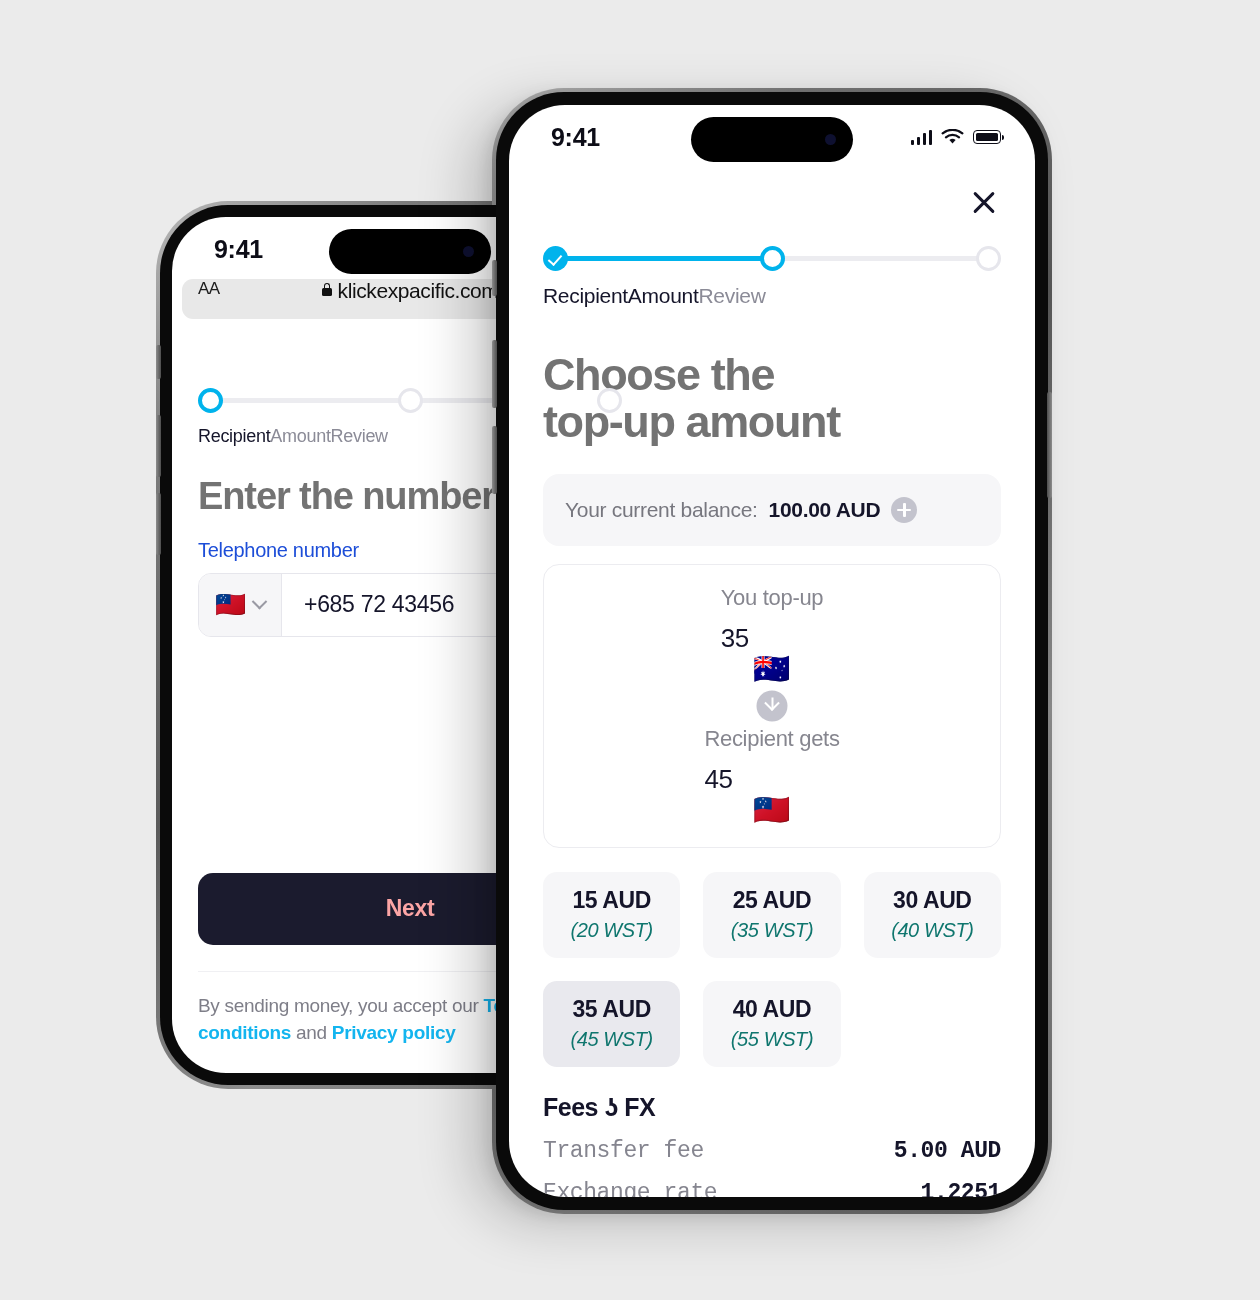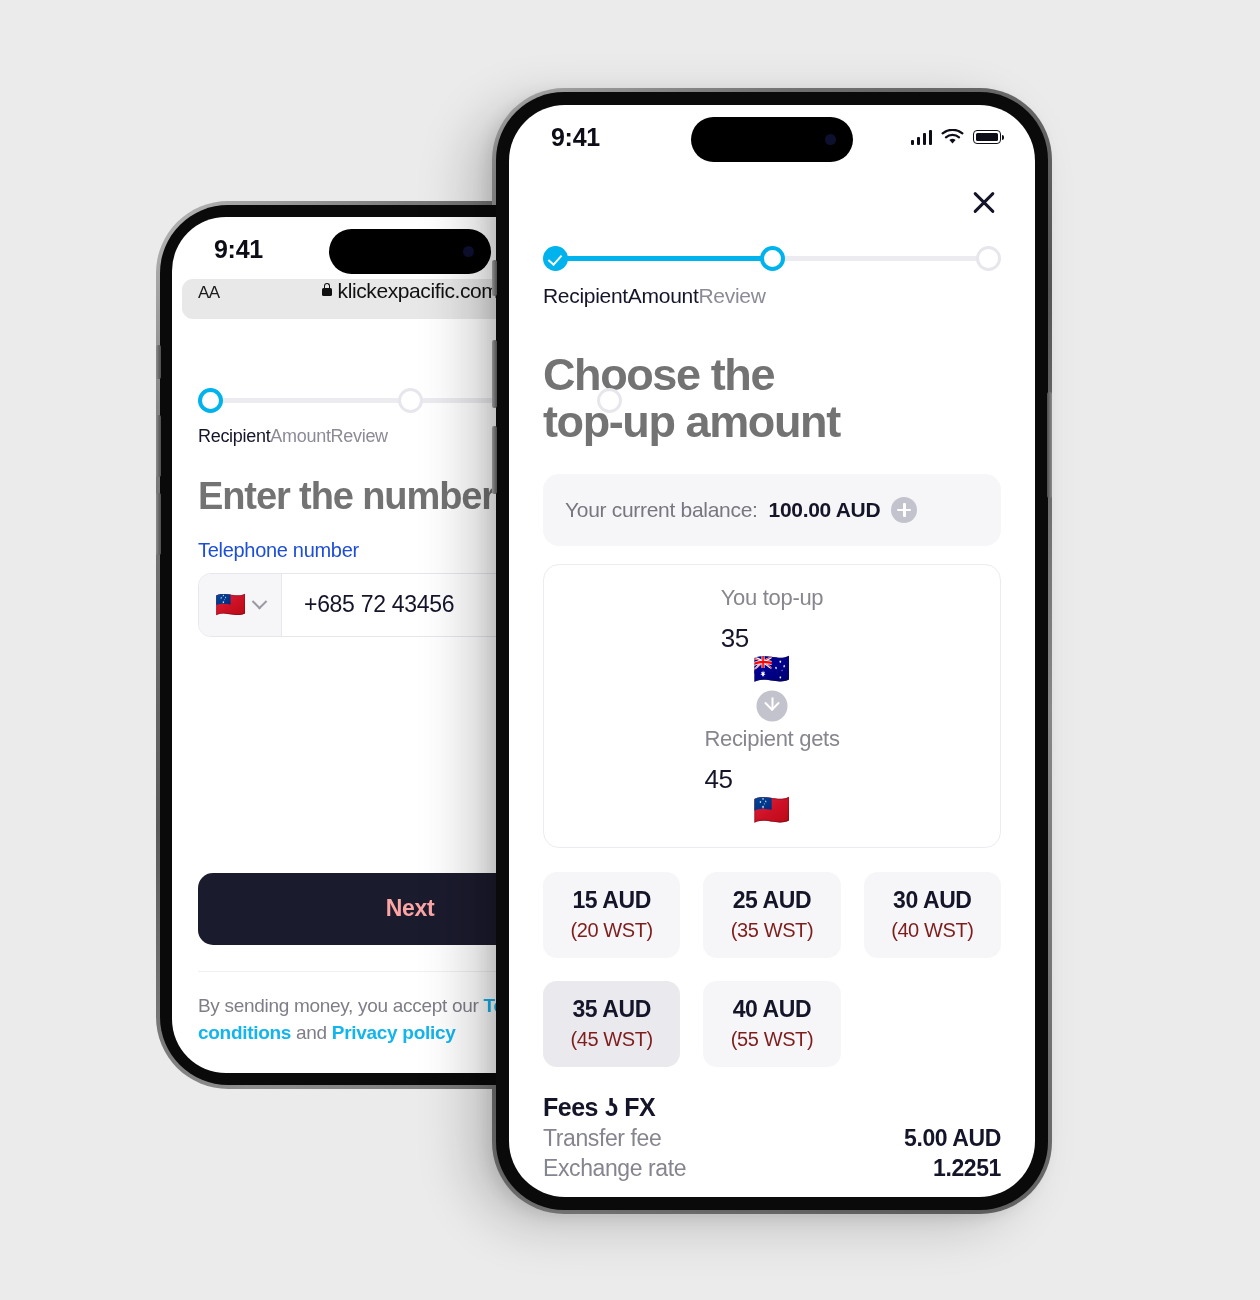"AA" .safari-bar { align-items: flex-end -> flex-start; padding: 16px 16px -> 0 16px }
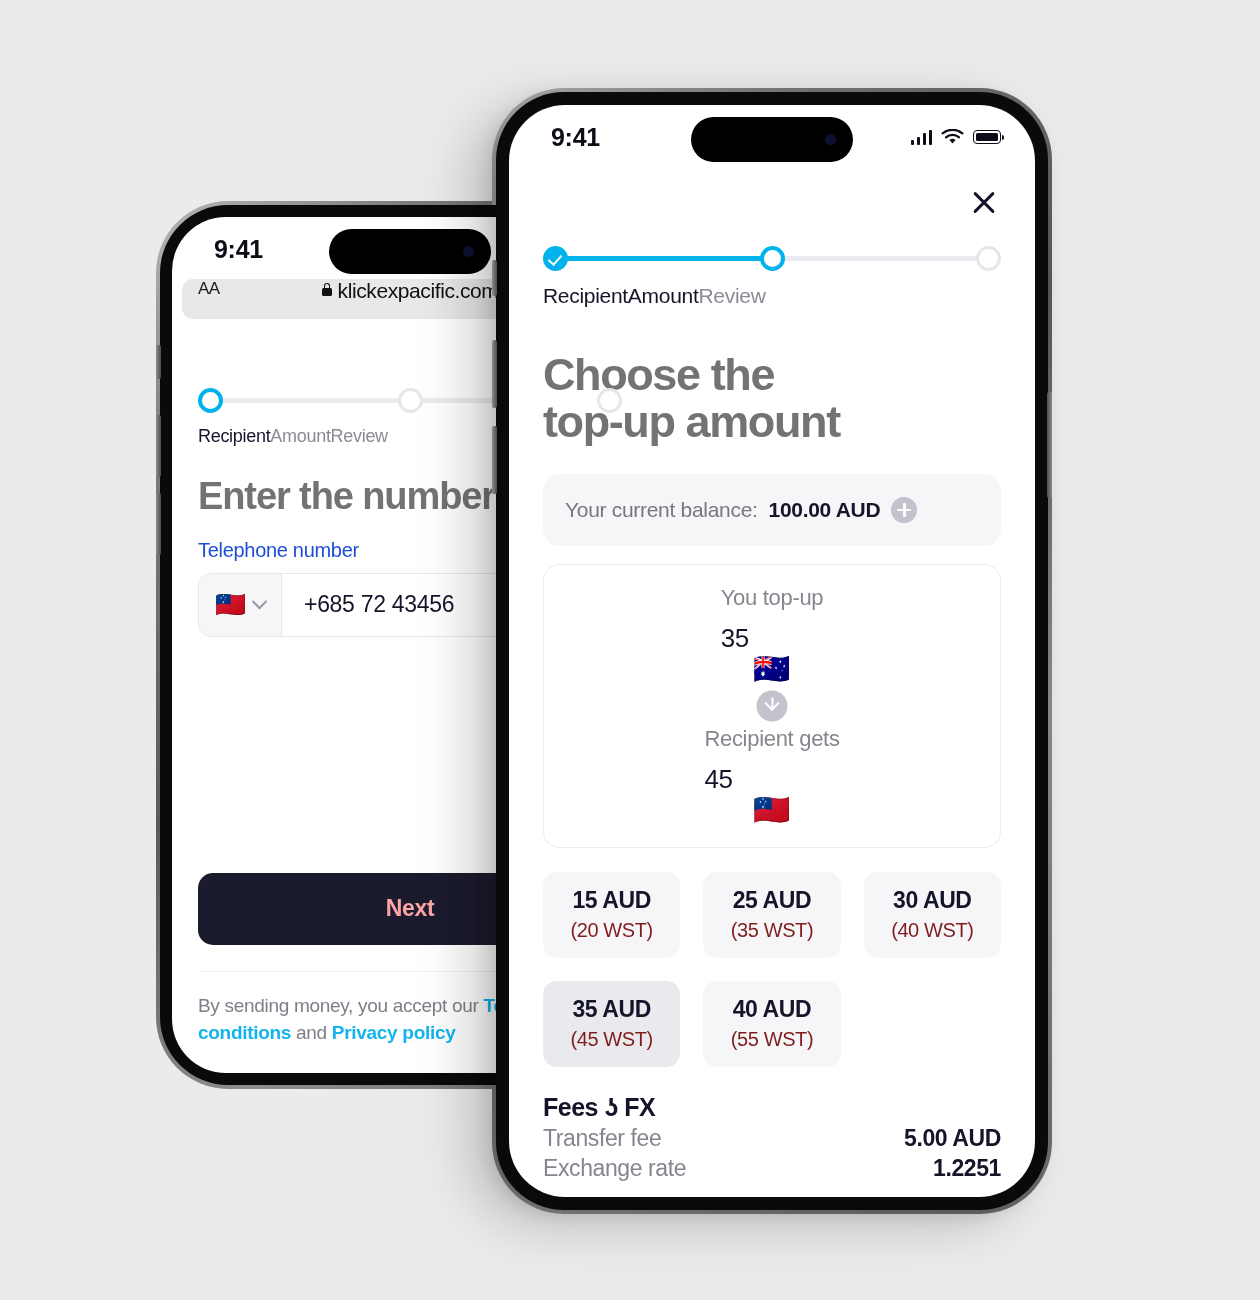"(20 WST)" .preset-sub { color: #7f1d1d -> #0f766e; font-style: none -> italic }
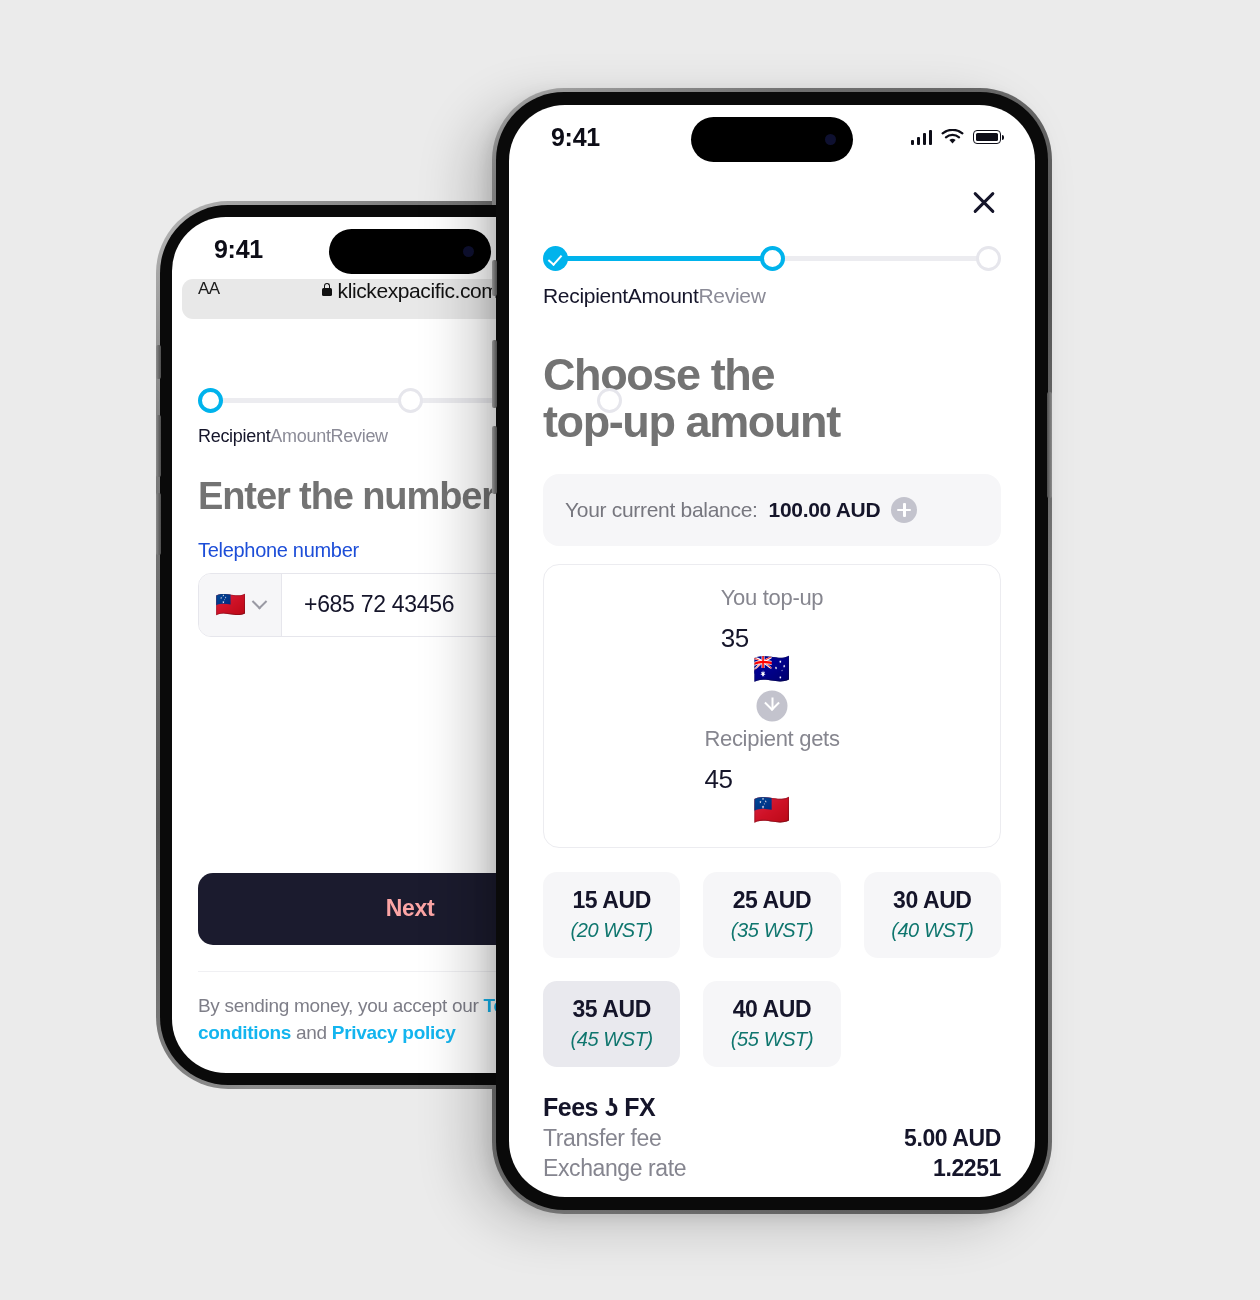"Transfer fee" .fee-row { font-family: none -> Liberation Mono, monospace; margin-top: 3px -> 16px }
